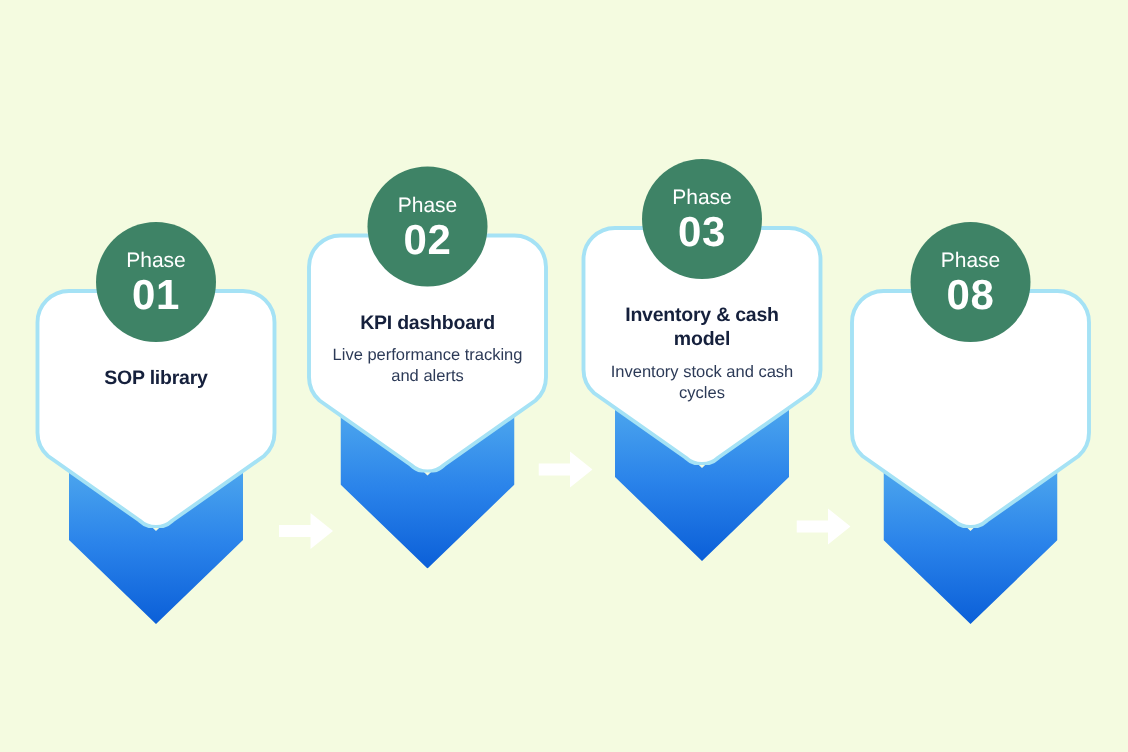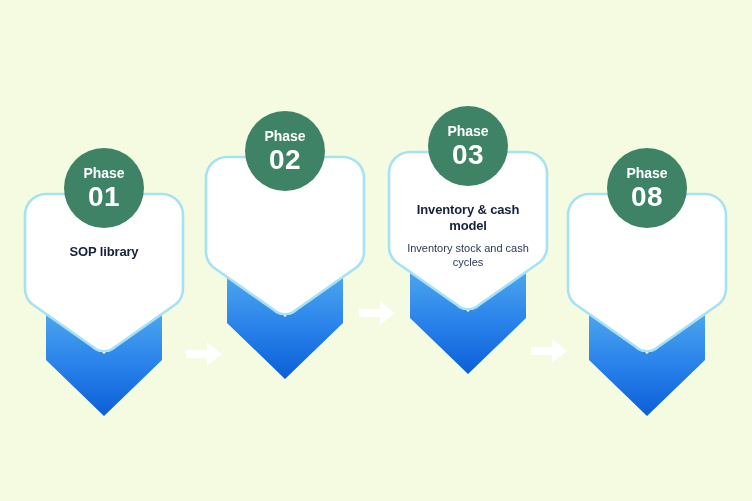"Phase" .badge-word { font-weight: bold -> normal }
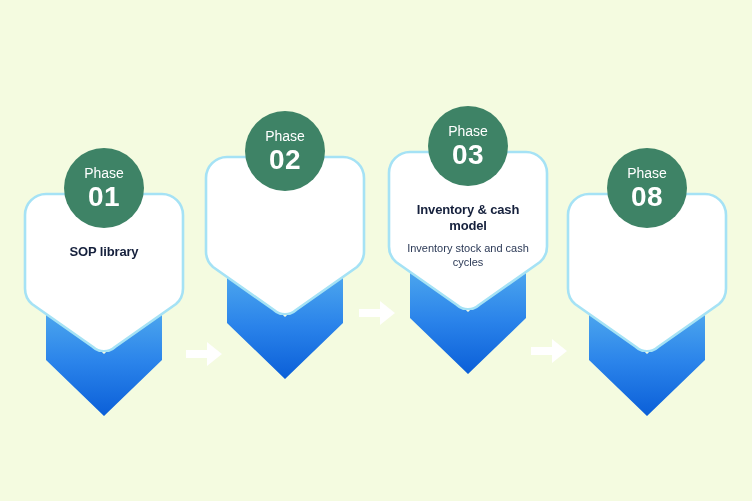"KPI dashboard" div.card-body { html: none -> <div> <p>KPI dashboard</p> <p>Live performance tracking and alerts</p> </div> }
